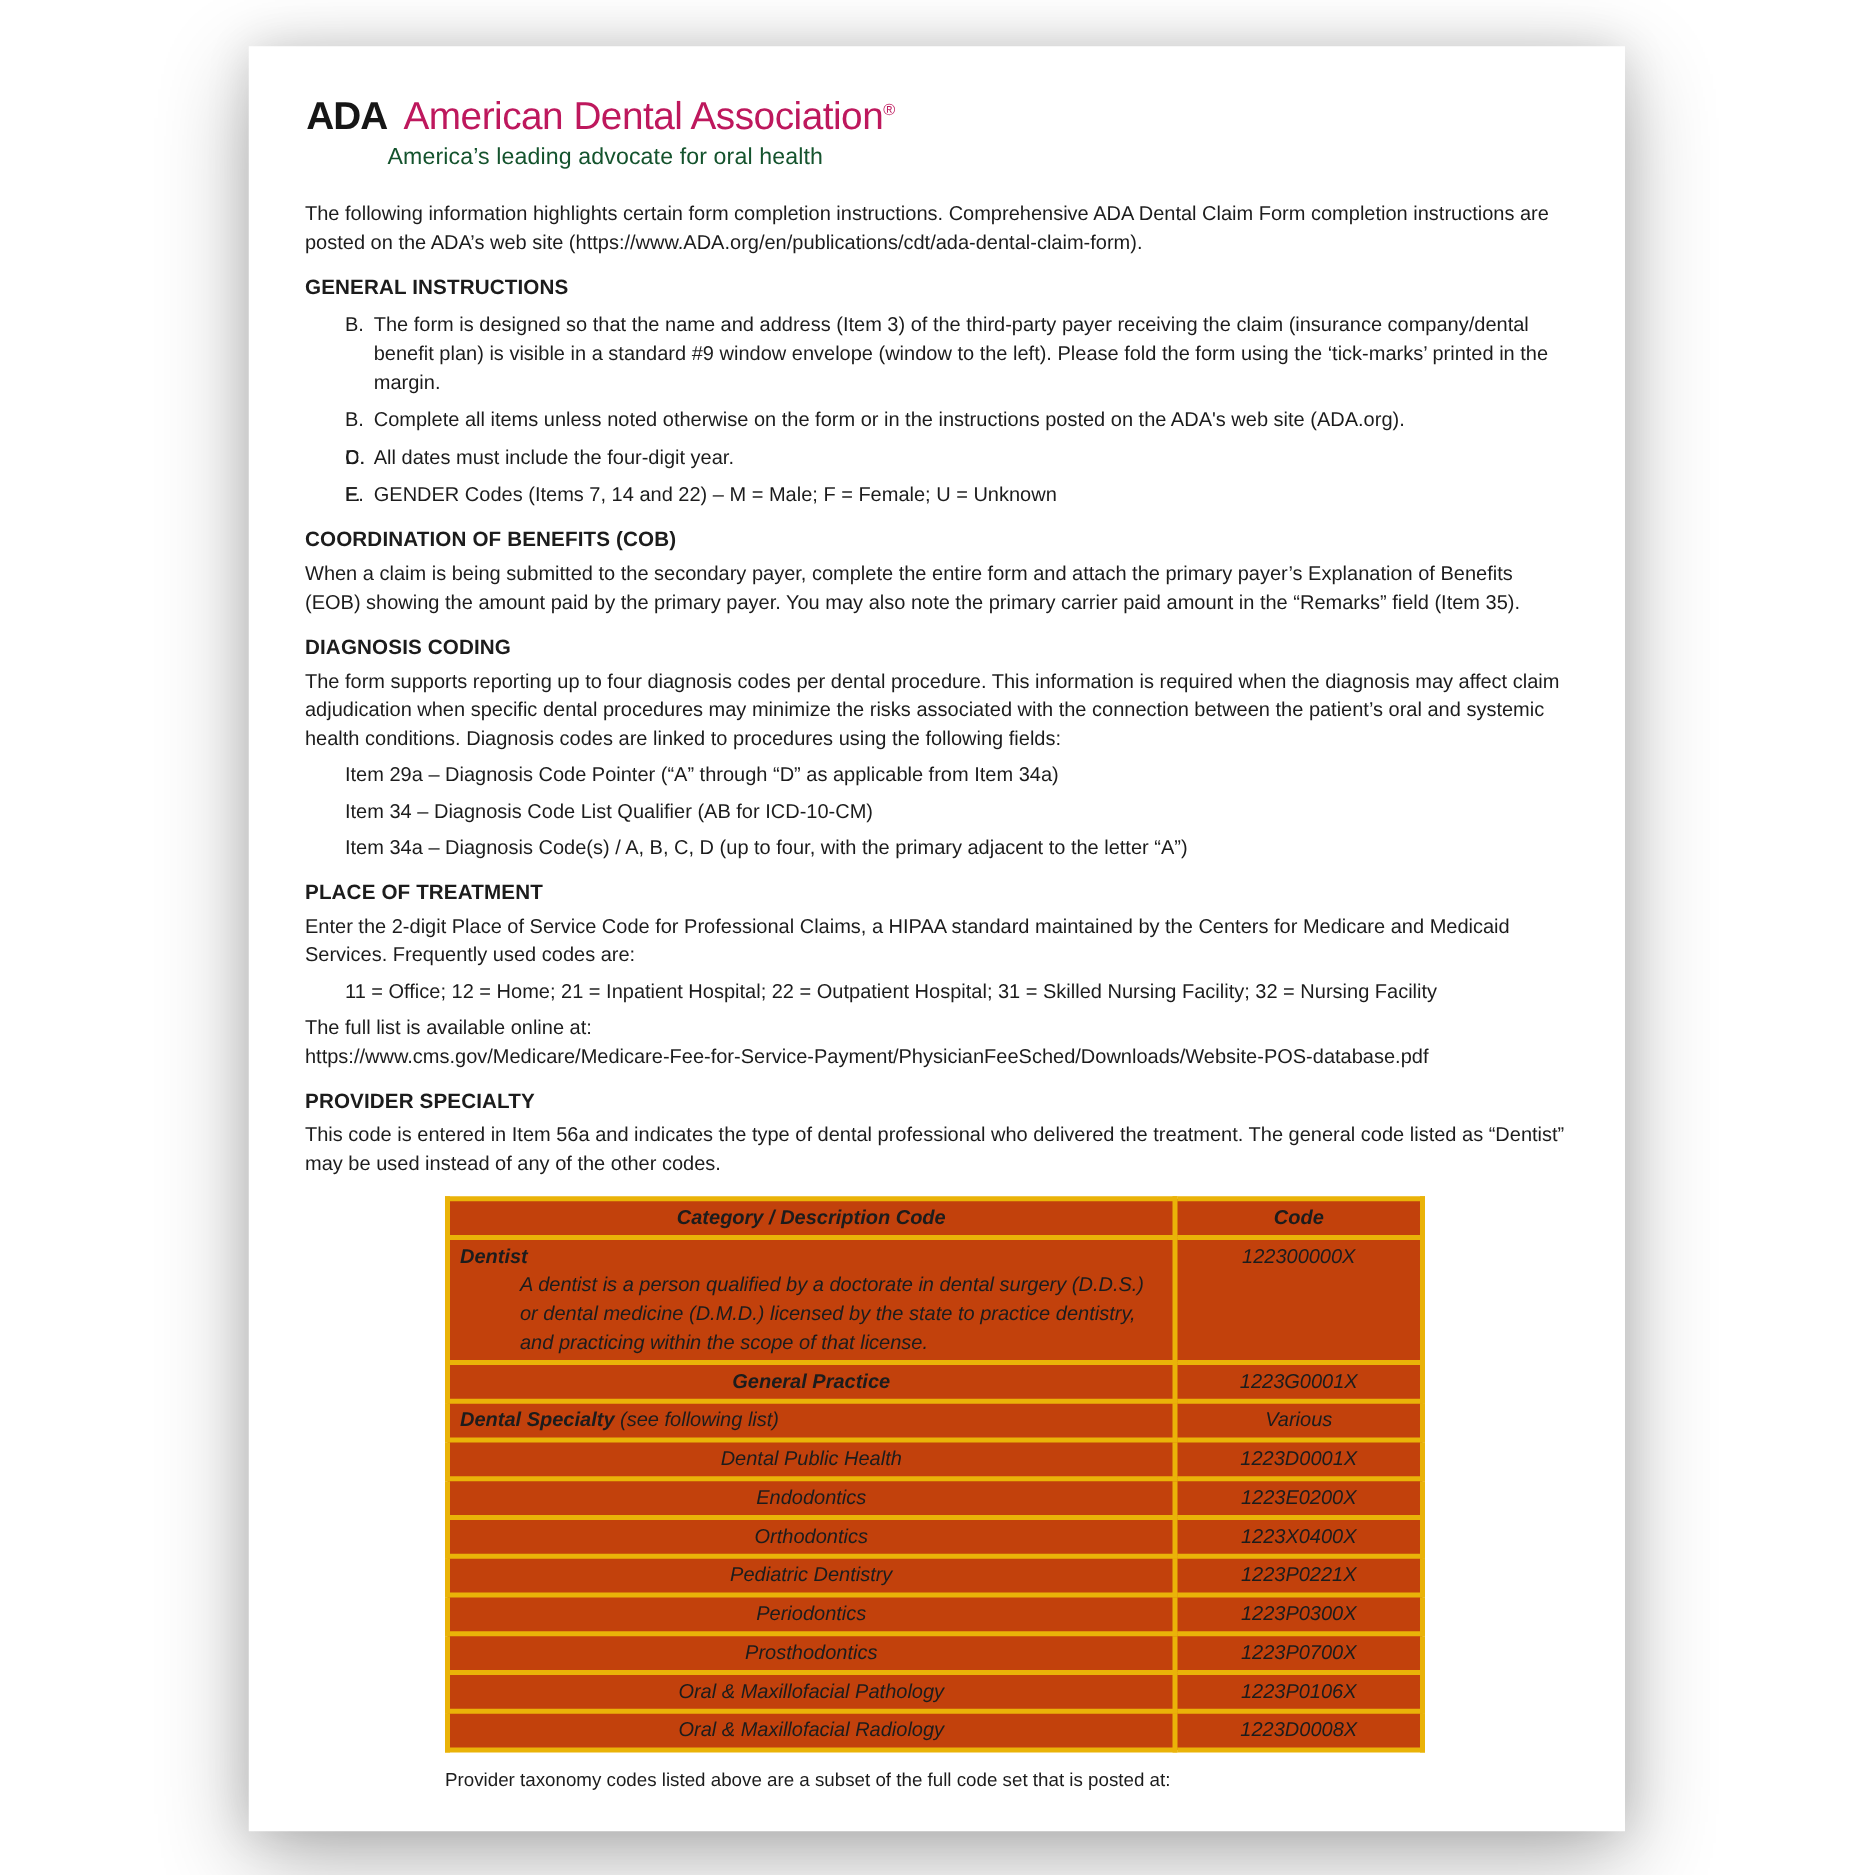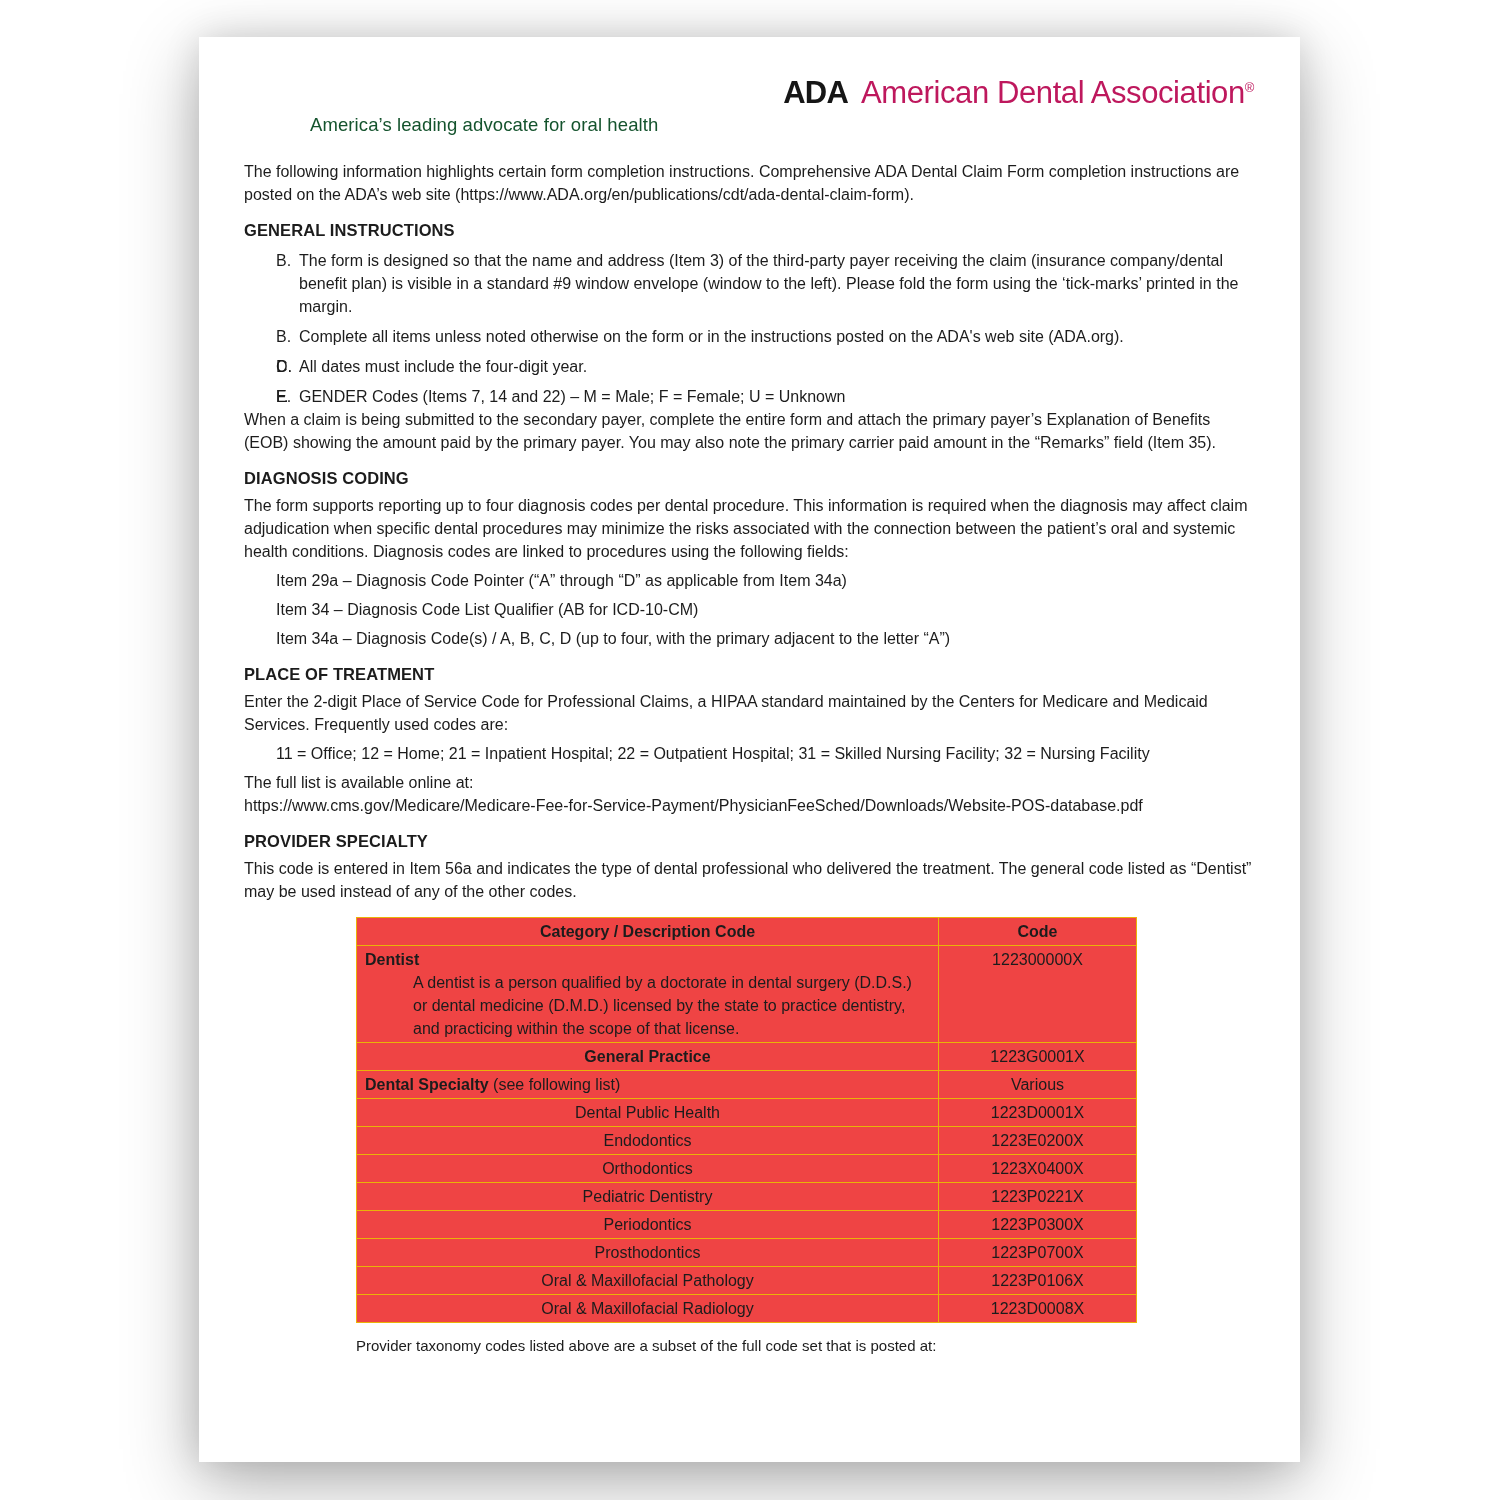"ADA" .logo-row { justify-content: flex-end -> none }
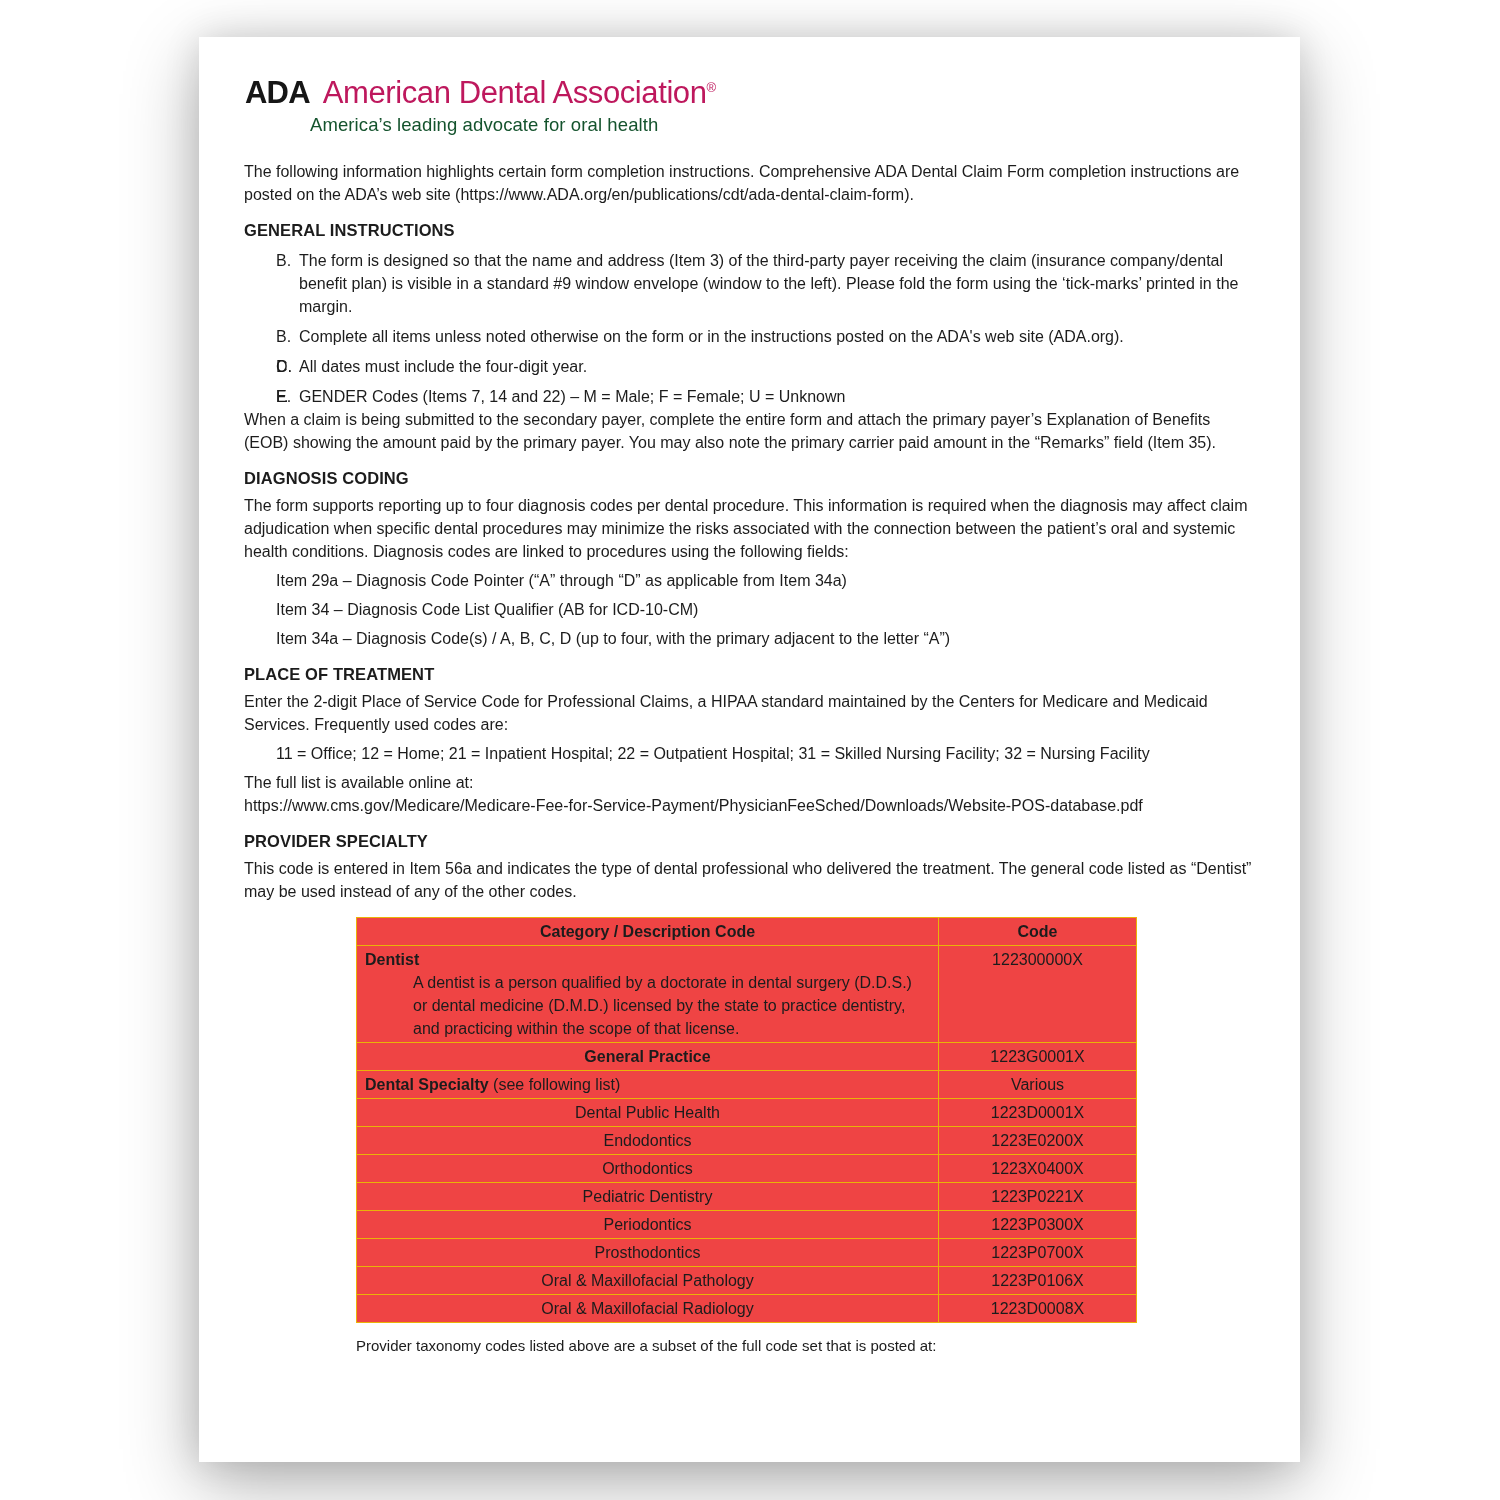"COORDINATION OF BENEFITS (COB)" div.section-heading { html: none -> <div>COORDINATION OF BENEFITS (COB)</div> }
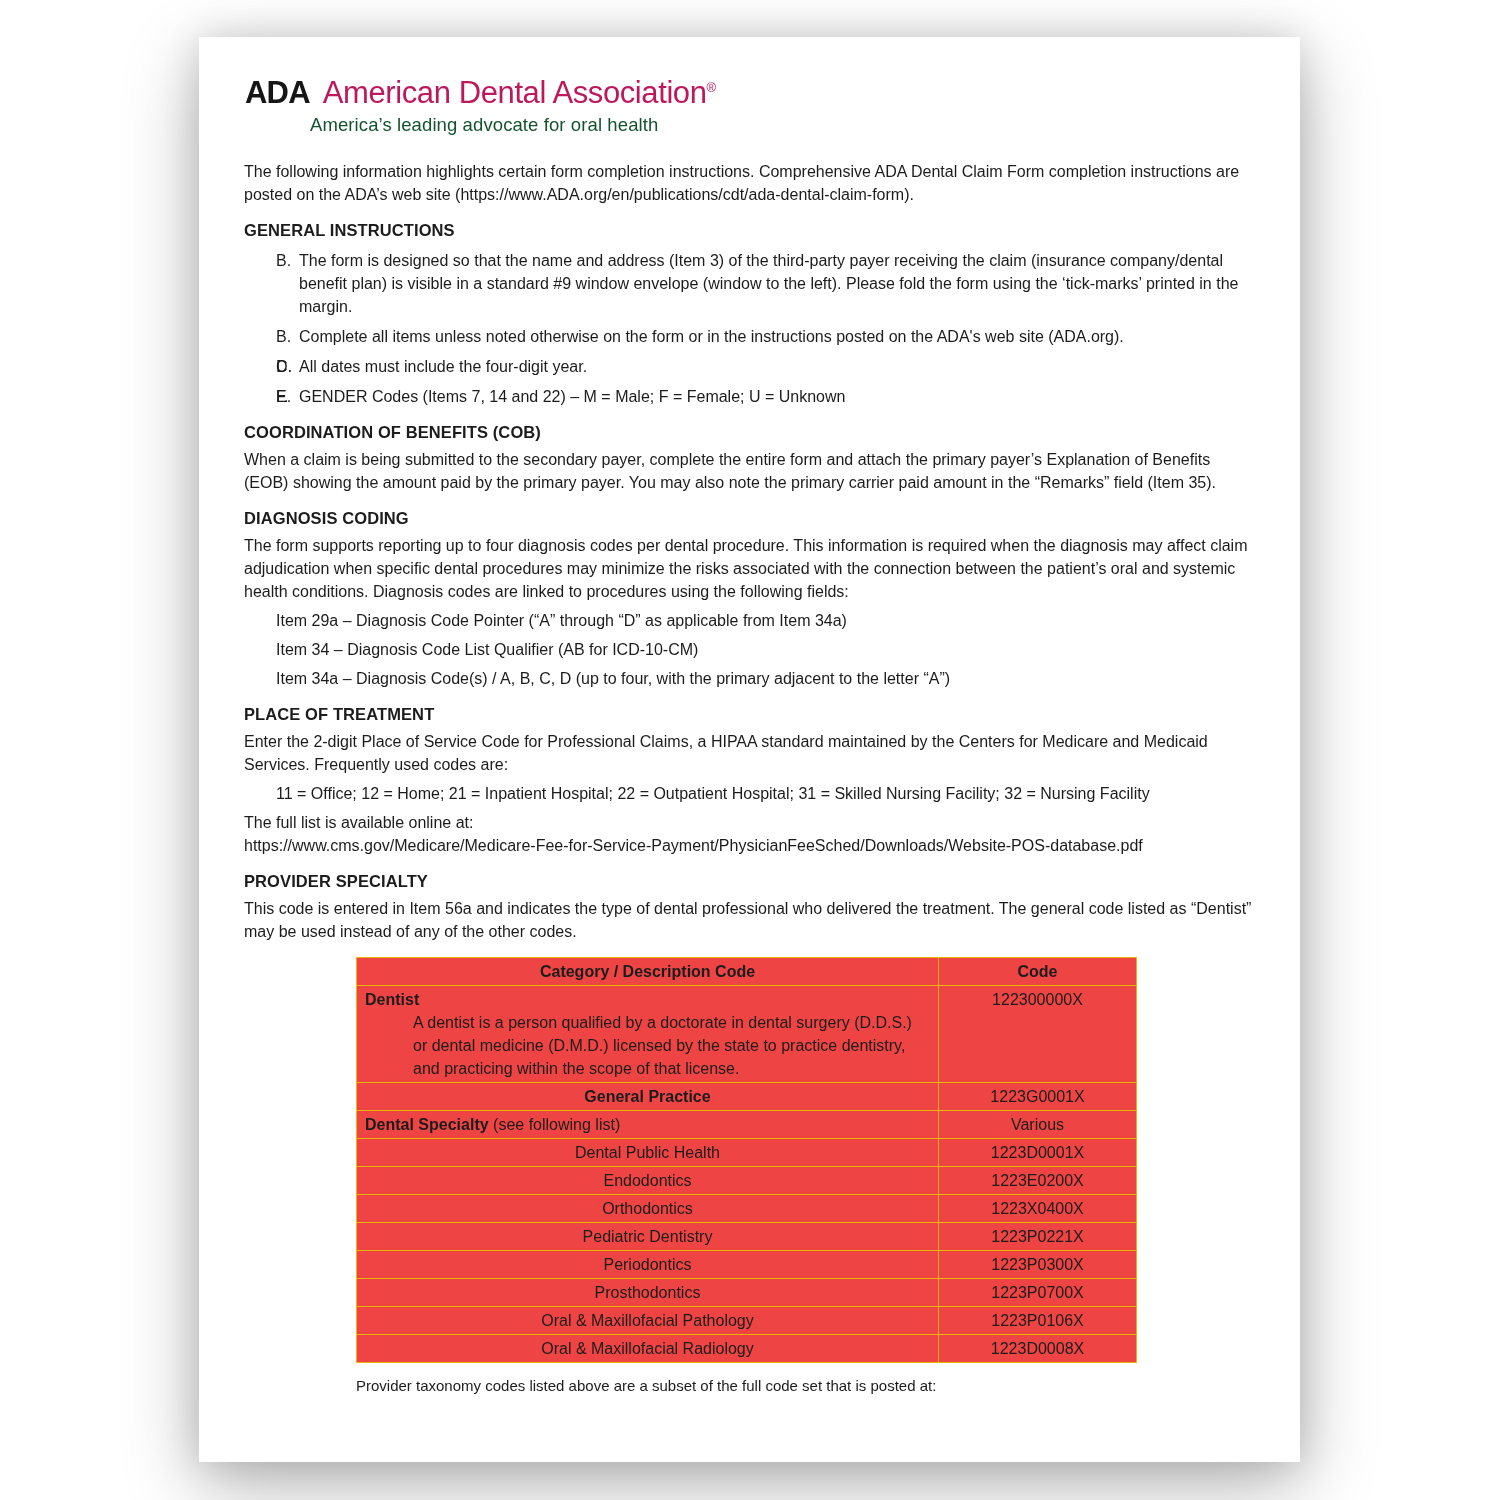"Category / Description Code" .spec-table th,.spec-table td { background: #ef4444 -> #c2410c; border: 1px solid #eab308 -> 4px solid #eab308; font-style: none -> italic }
